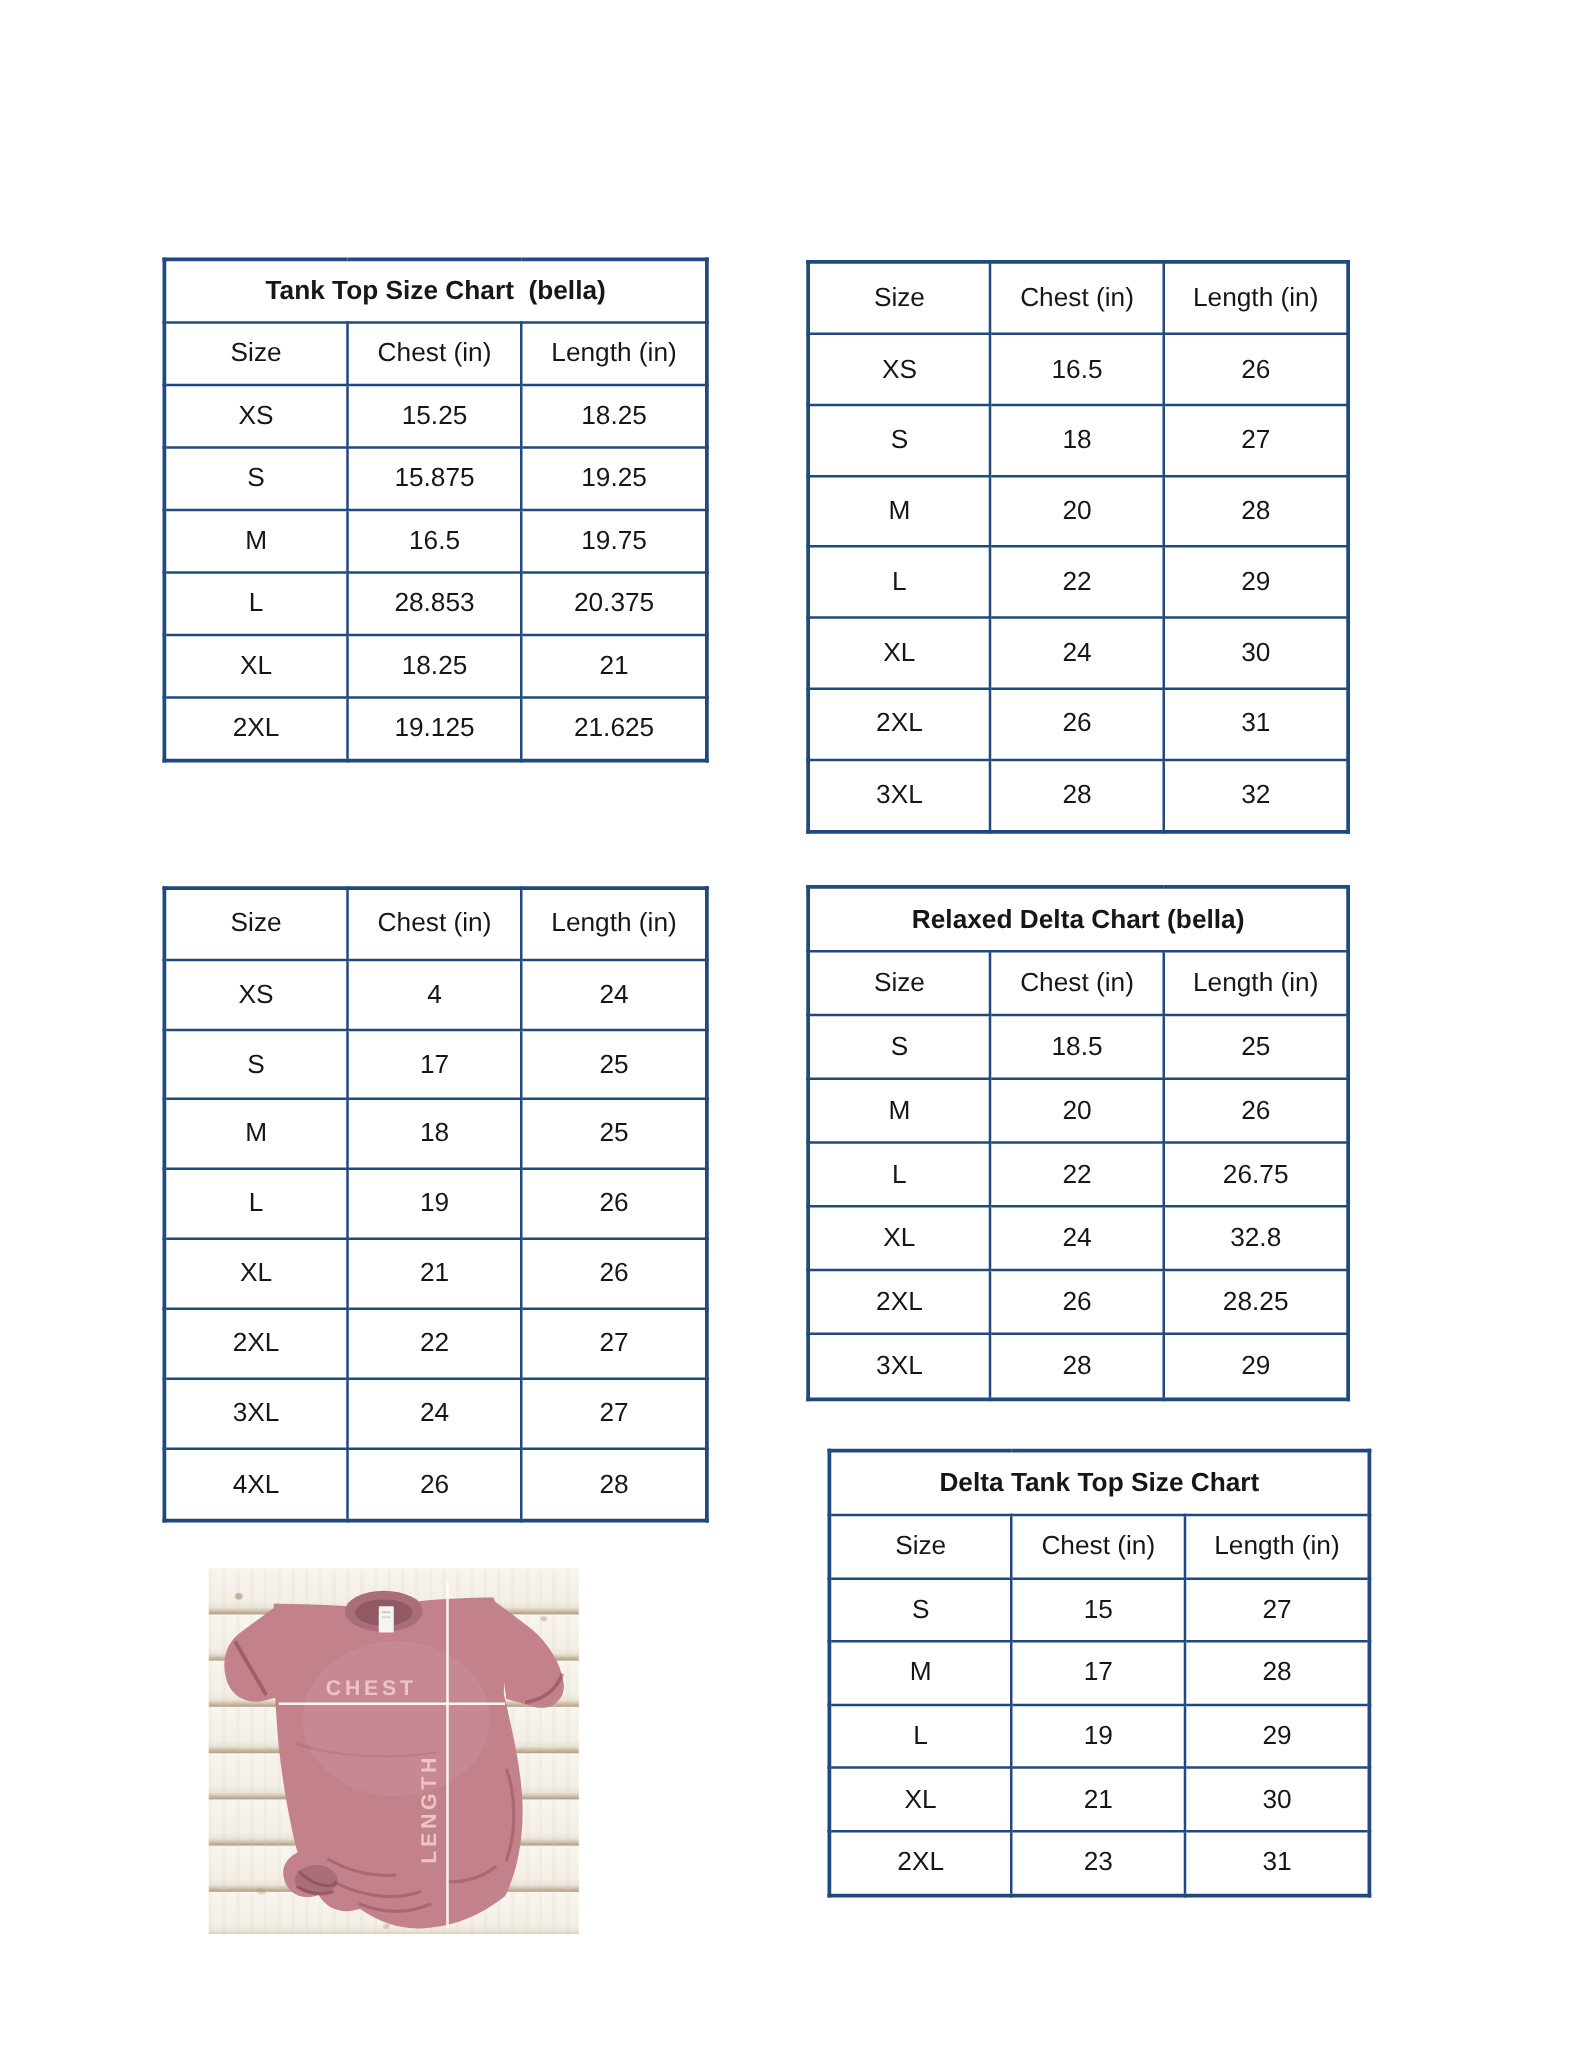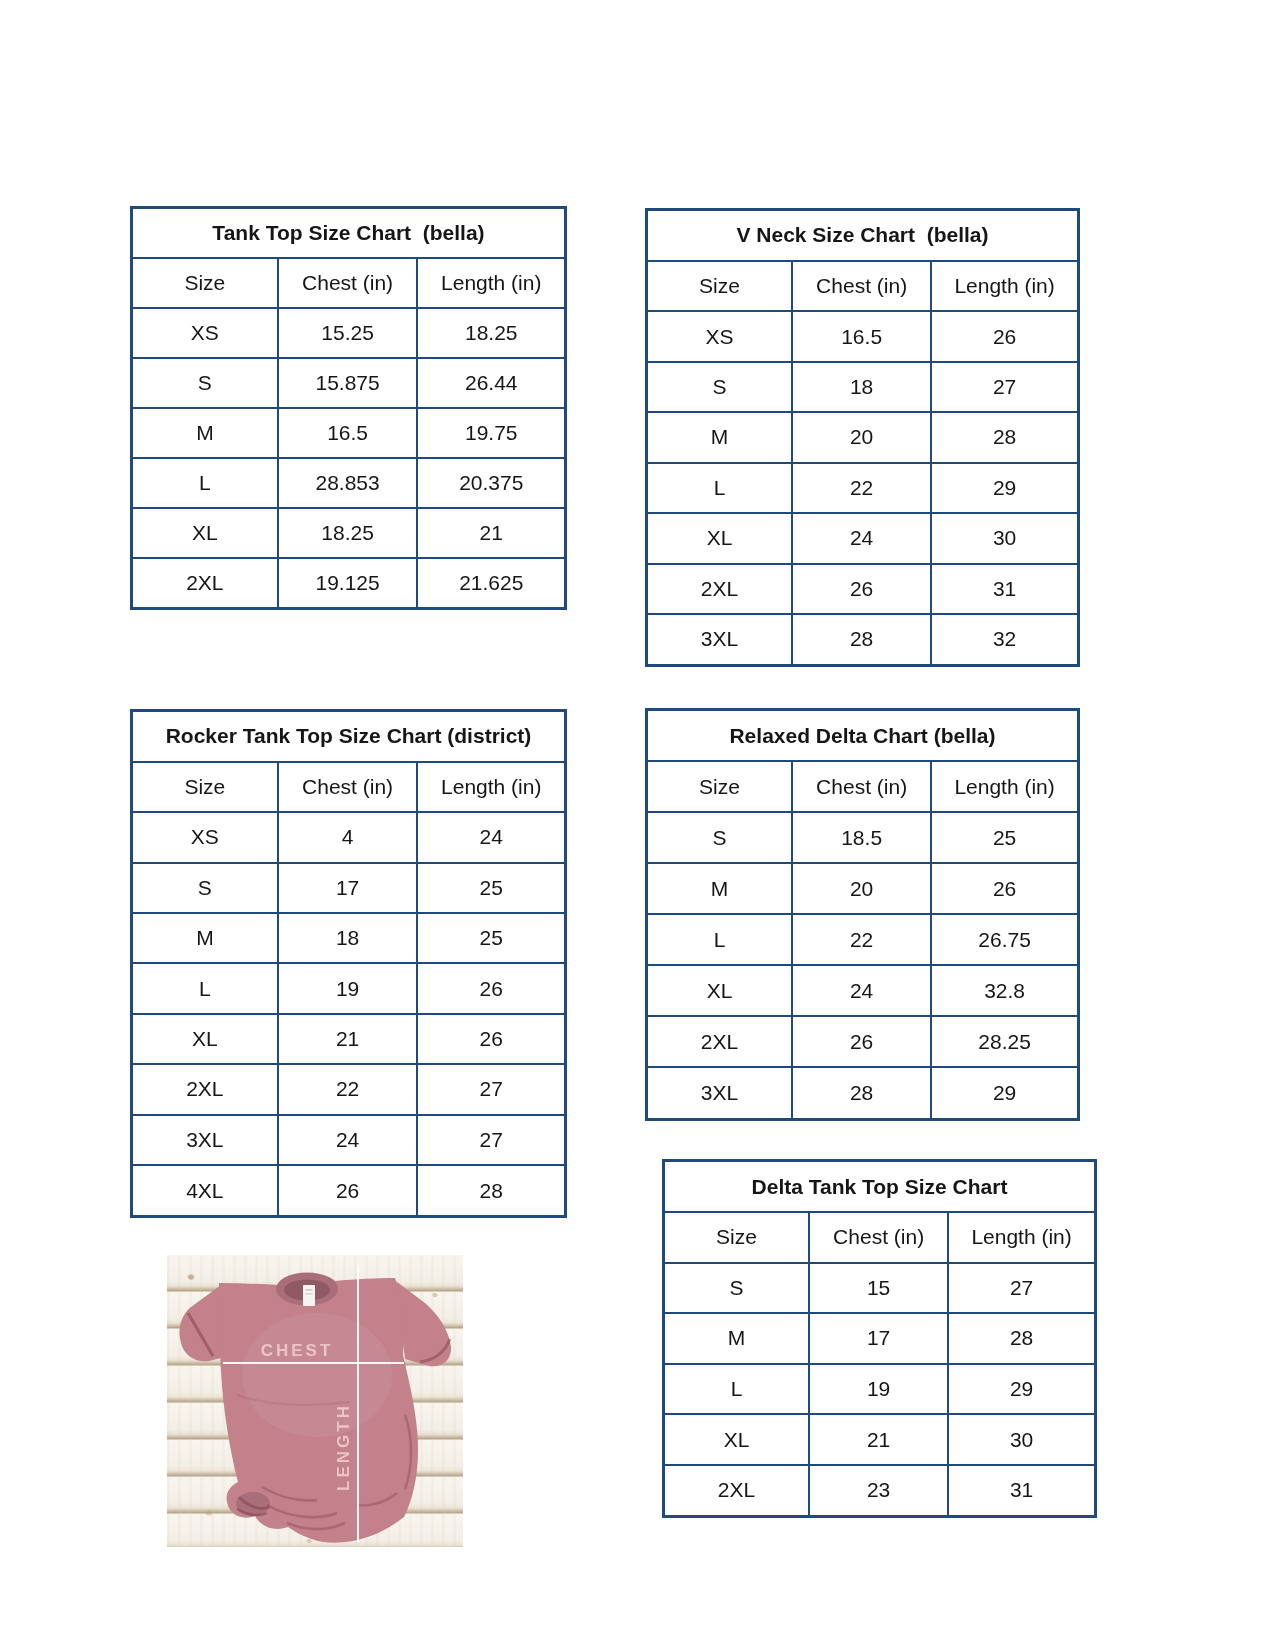"V Neck Size Chart (bella)" tr { html: <tr> <td>V Neck Size Chart (bella)</td> </tr> -> none }
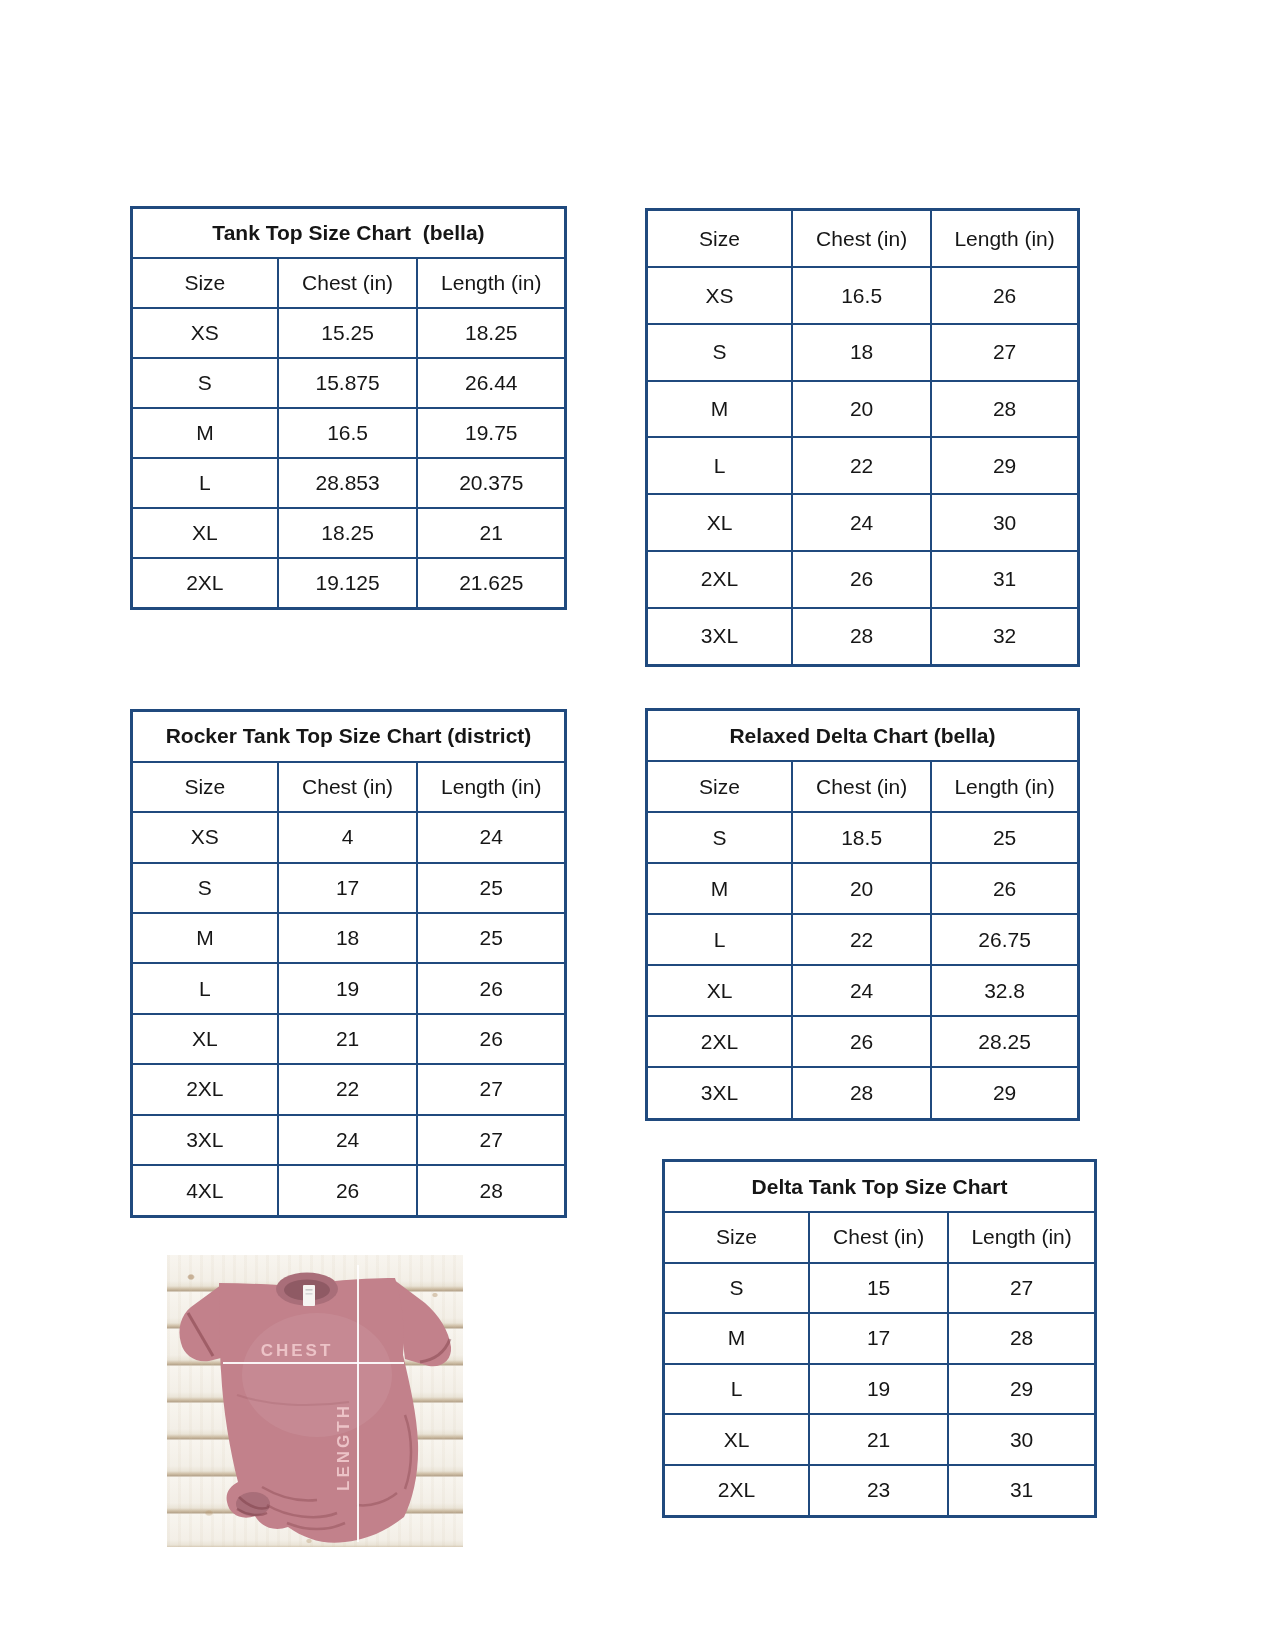"26.44" td { text: 26.44 -> 19.25 }
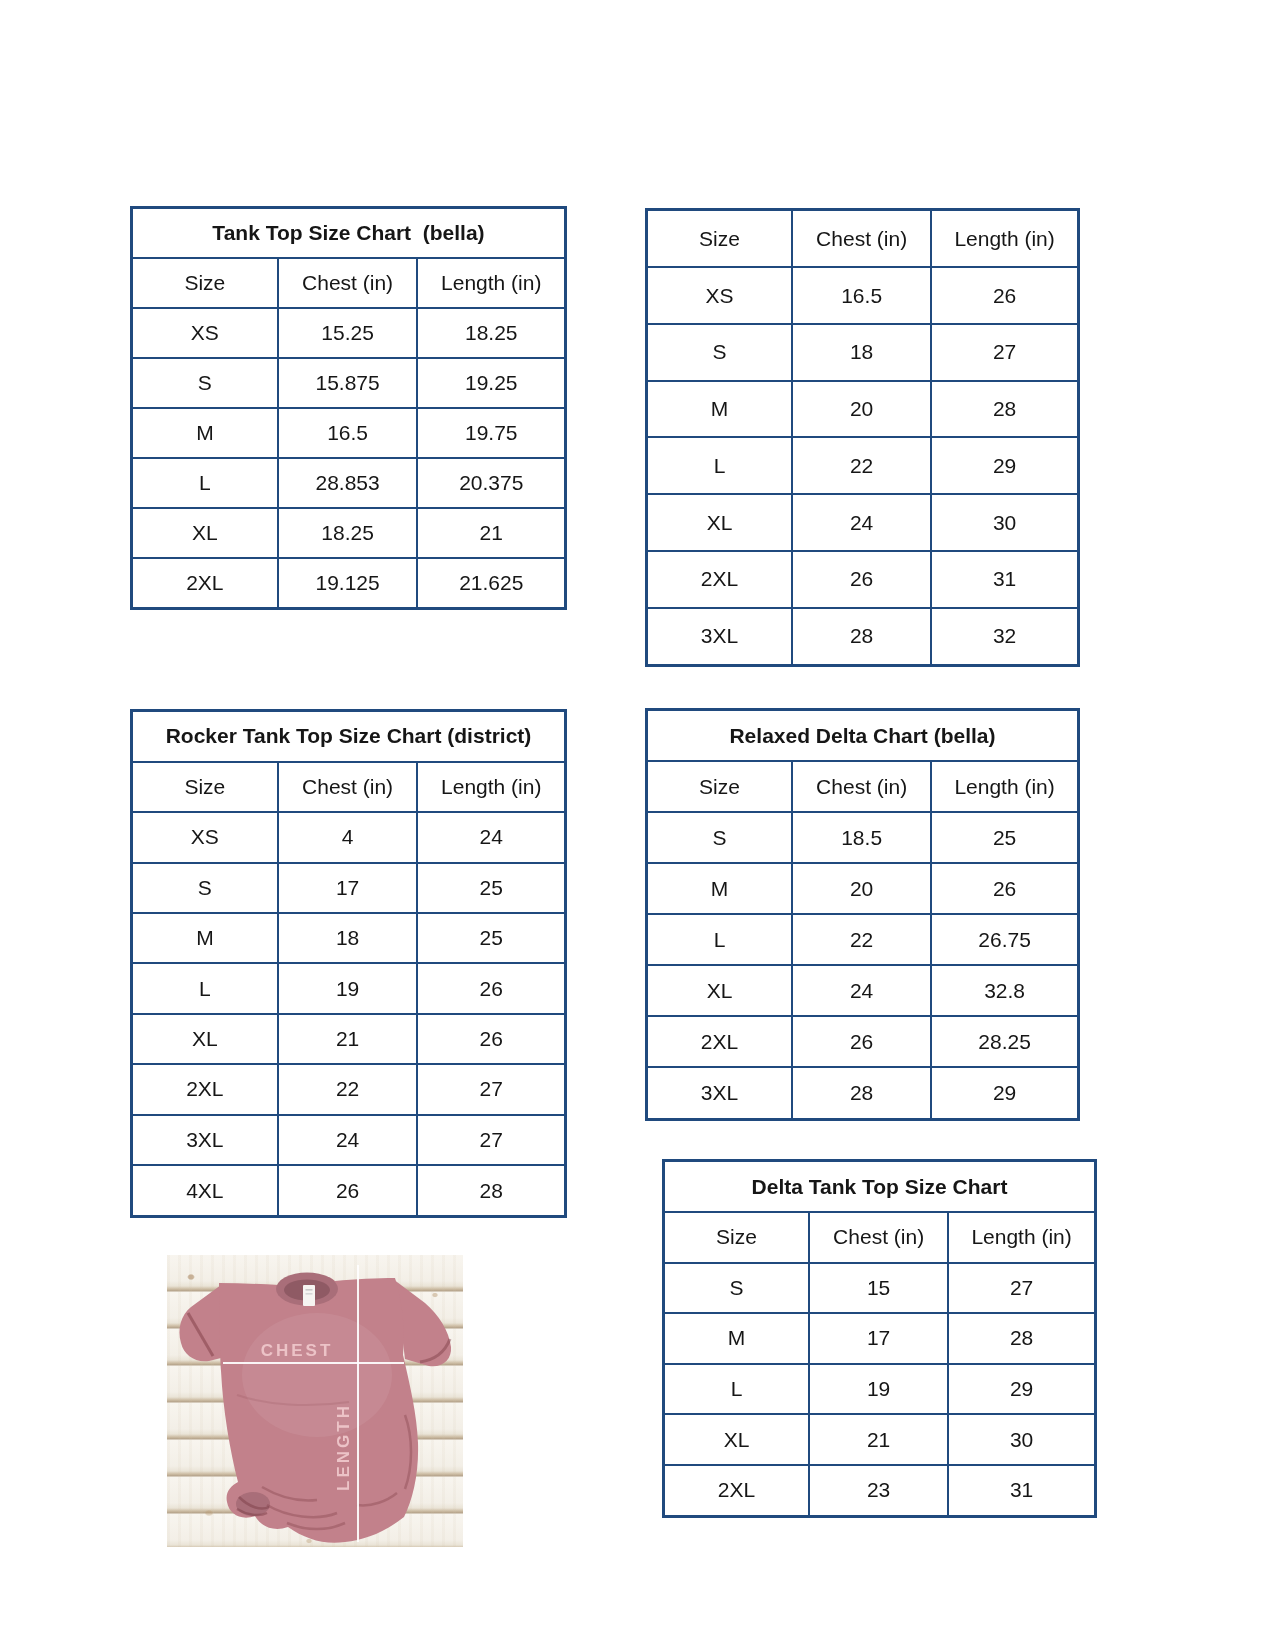"Rocker Tank Top Size Chart" tr { html: <tr> <td>Rocker Tank Top Size Chart (district)</td> </tr> -> none }
